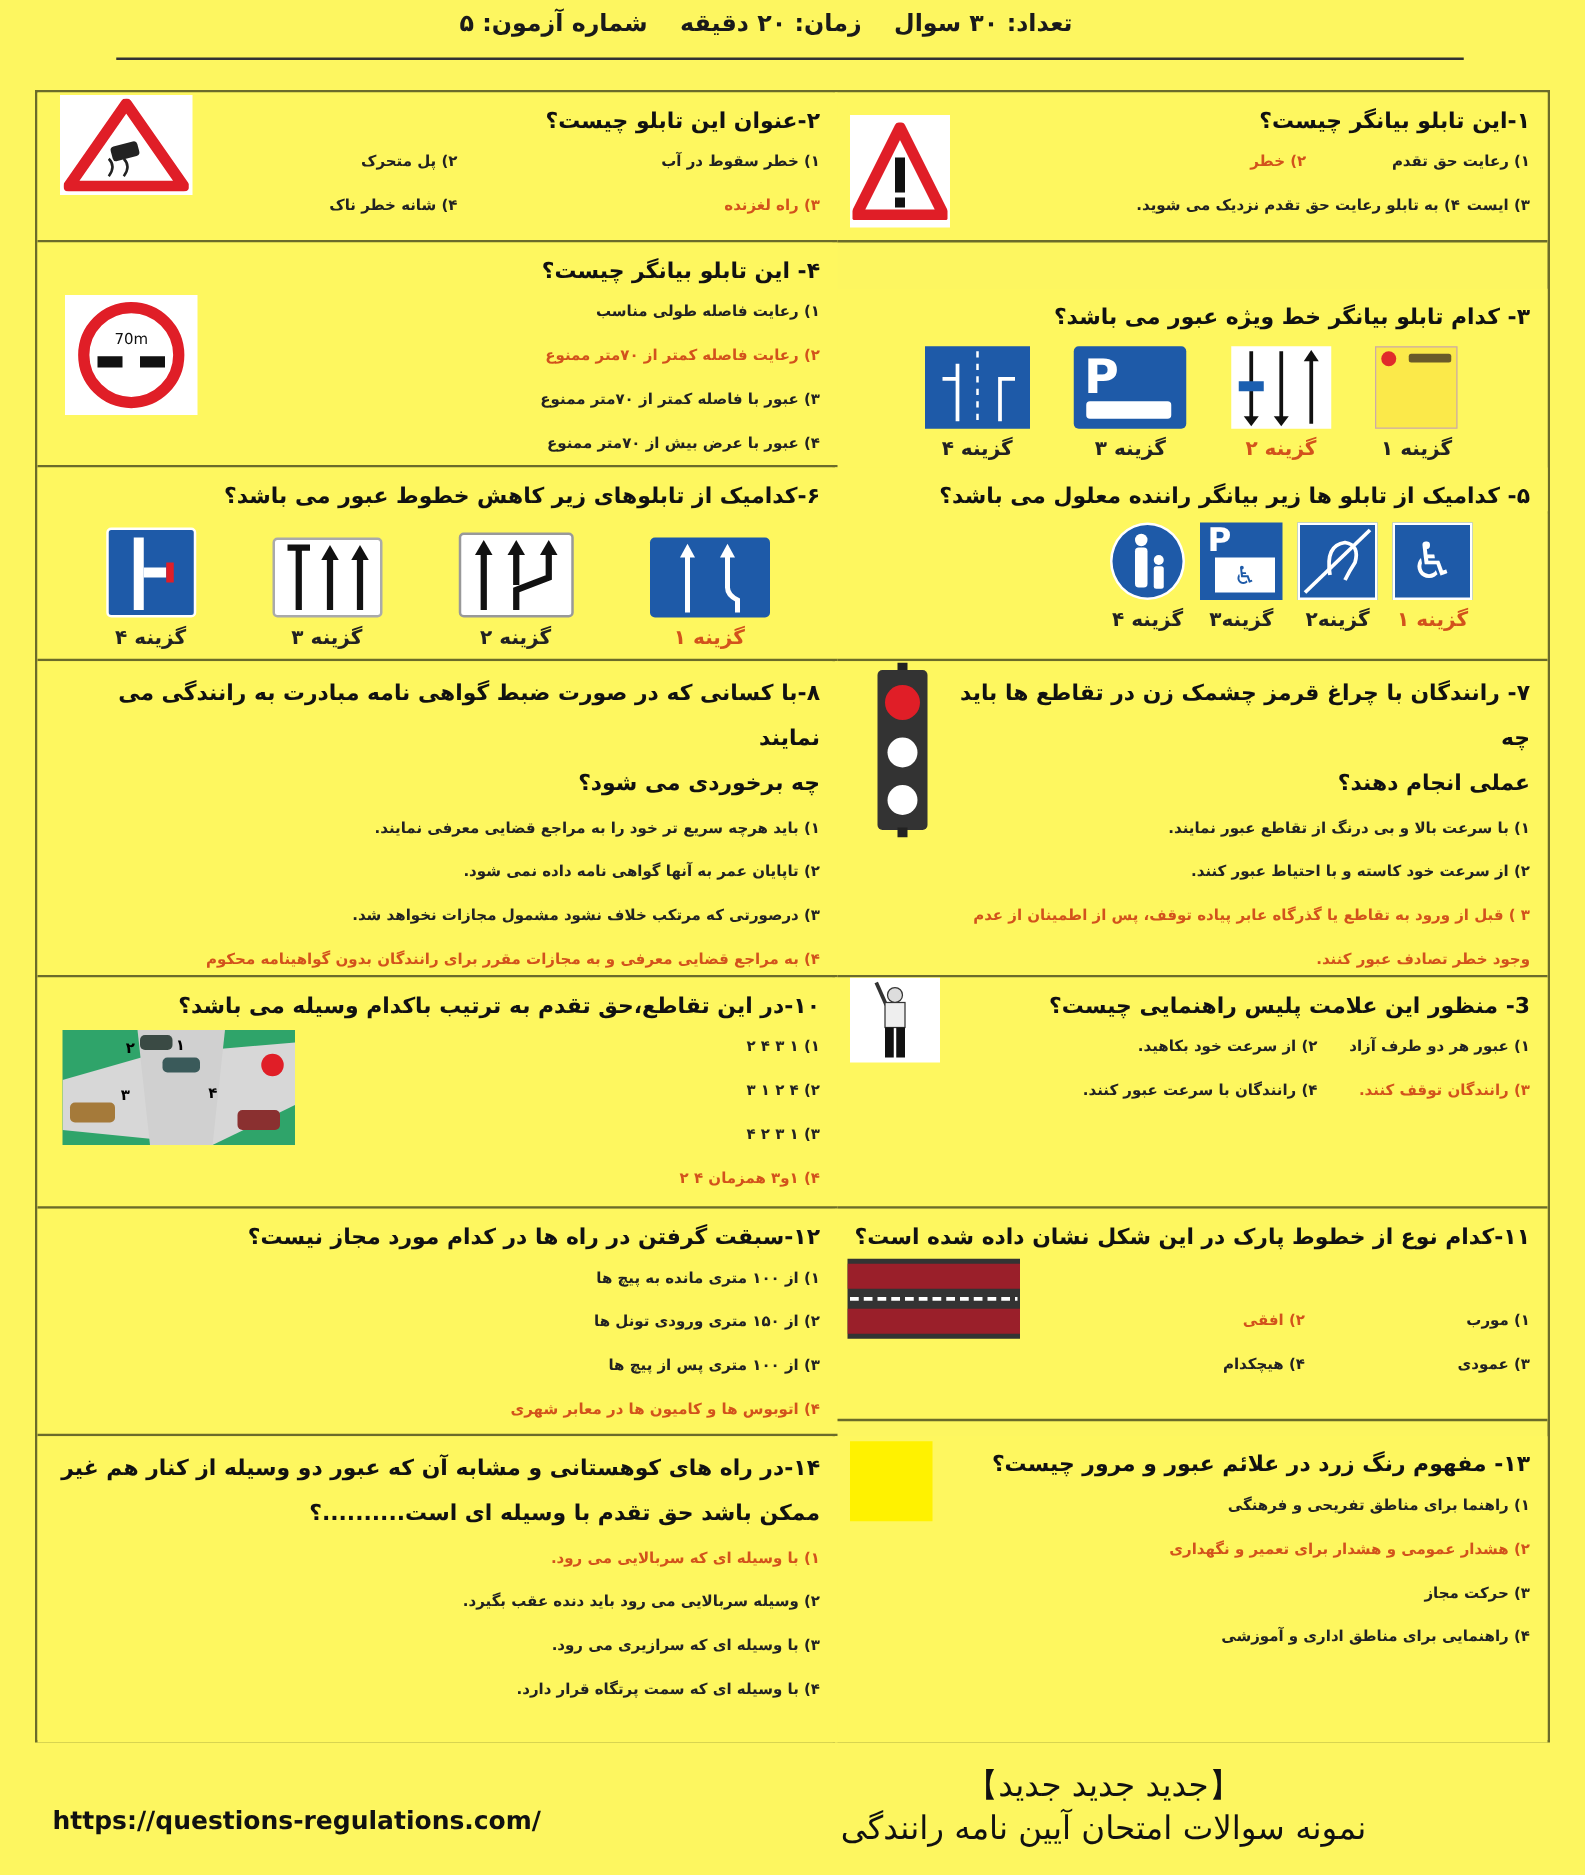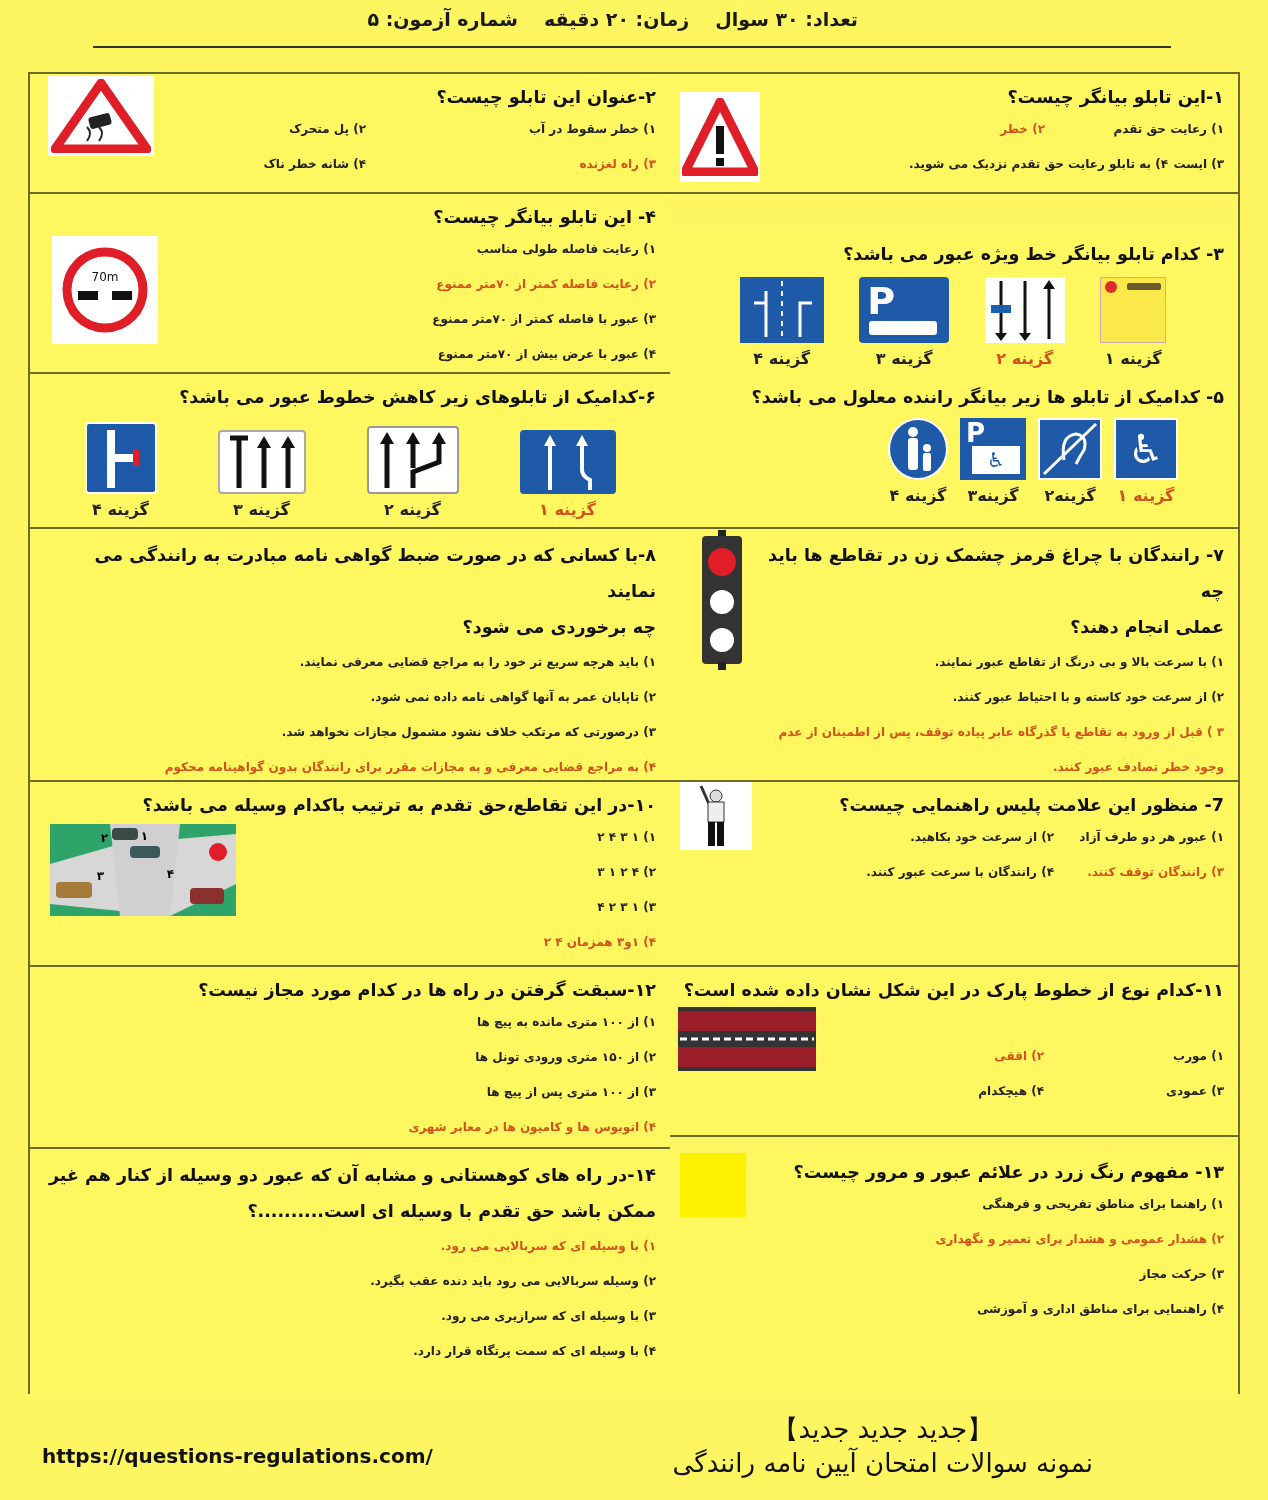"70m" div.sign-box { height: 108px -> 96px }
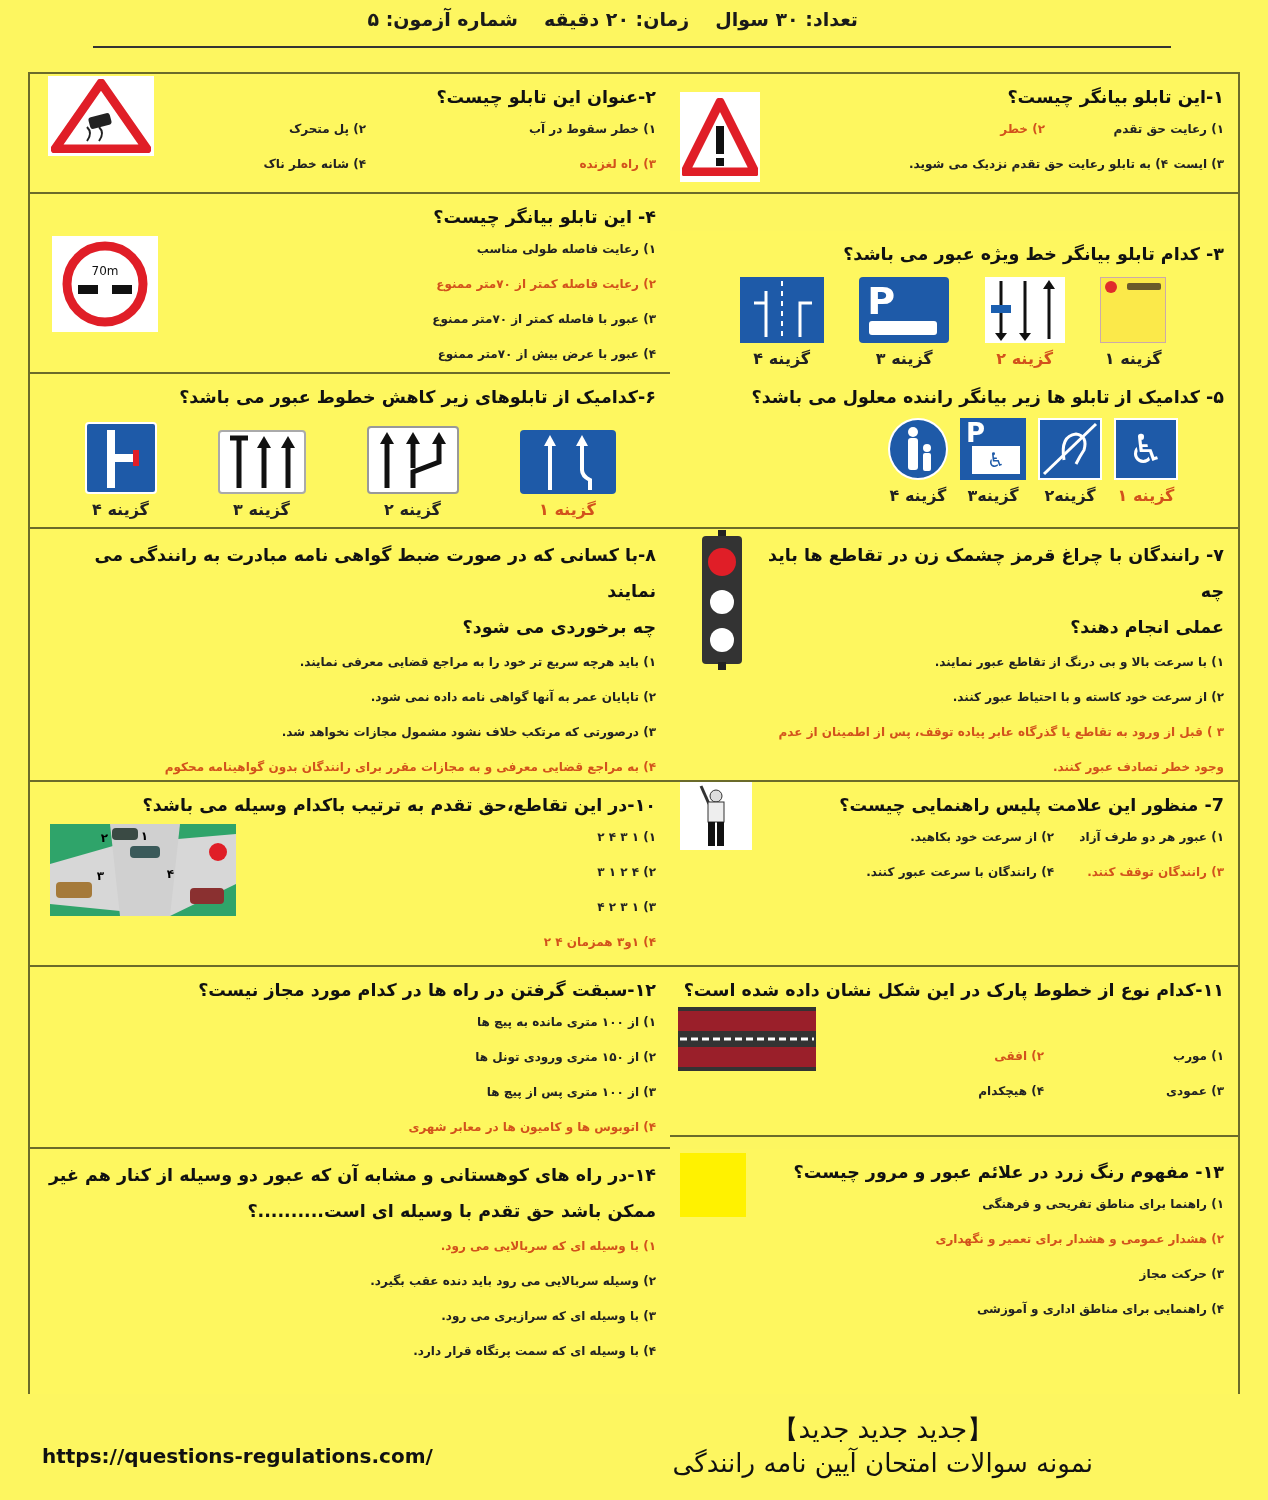"7- منظور این علامت پلیس" div.q-title { text: 7- -> 3- }
